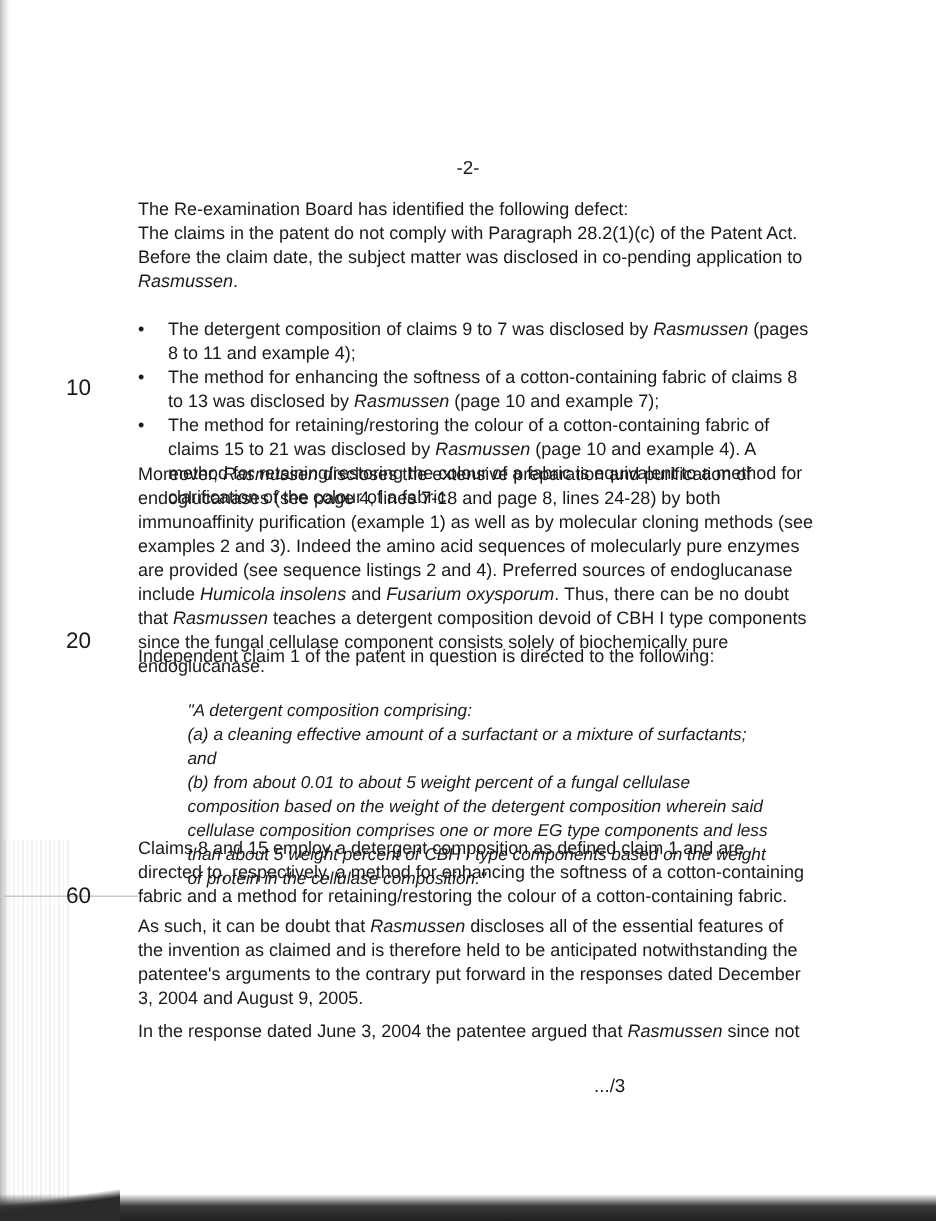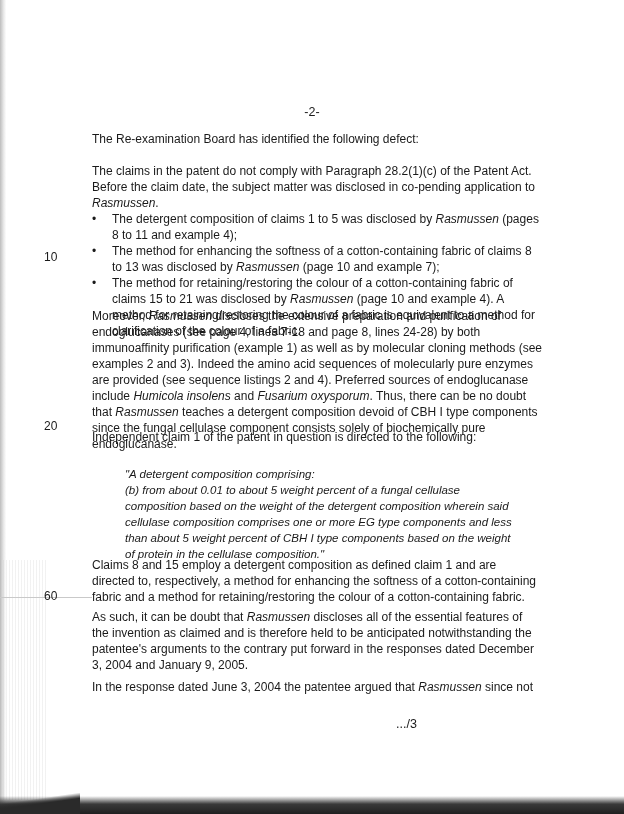"The claims in the patent" div.text { top: 163px -> 147px }
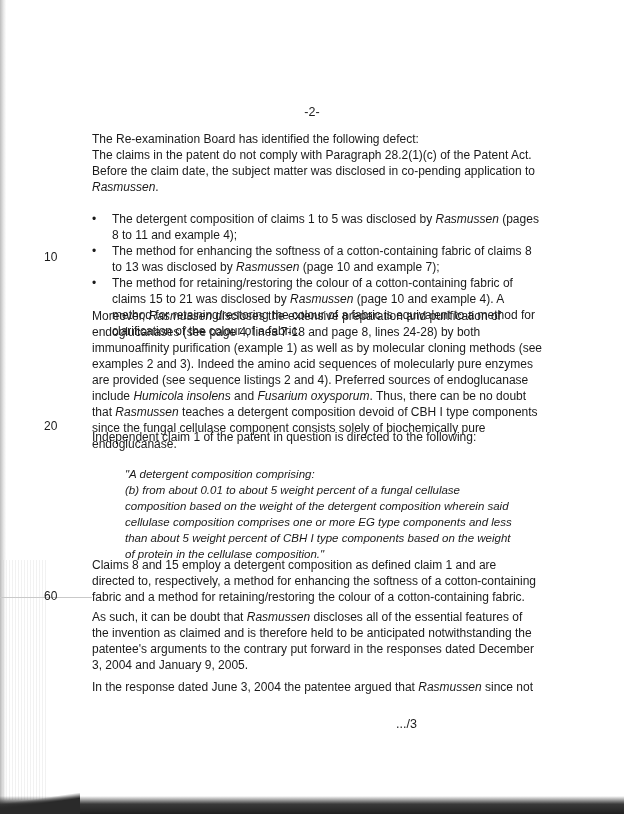"The detergent composition of claims" span { text: 1 to 5 -> 9 to 7 }
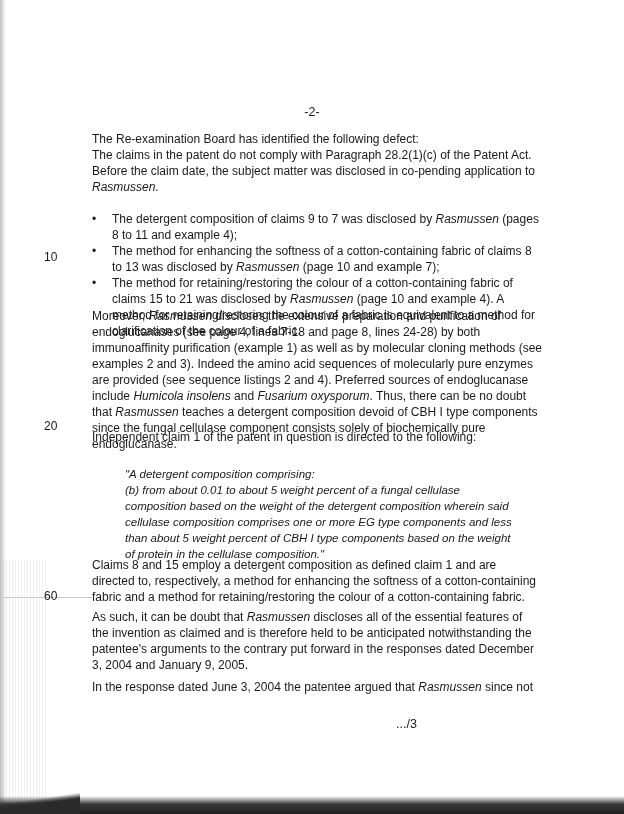"10" .linenum { font-size: 12px -> 15px }
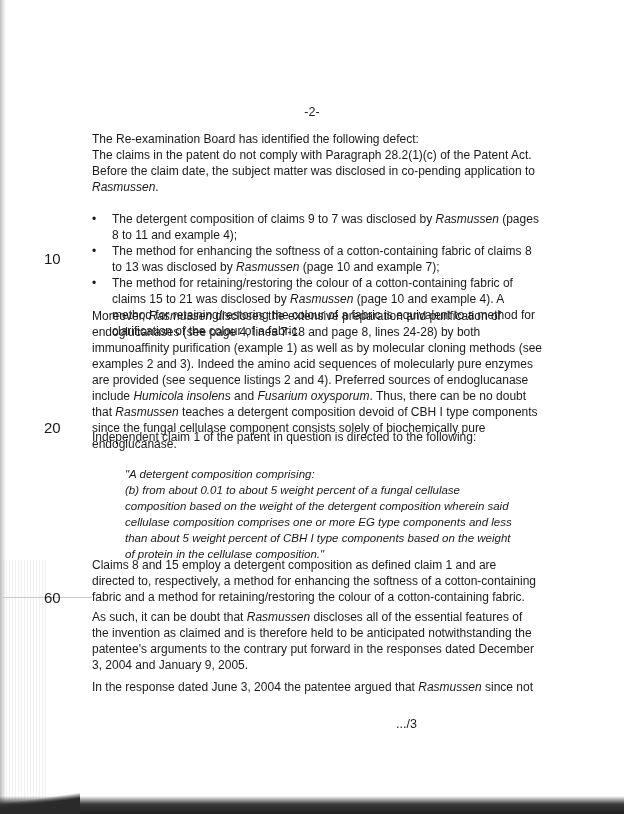"(a) a cleaning effective amount" p { html: none -> <p>(a) a cleaning effective amount of a surfactant or a mixture of surfactants; and</p> }
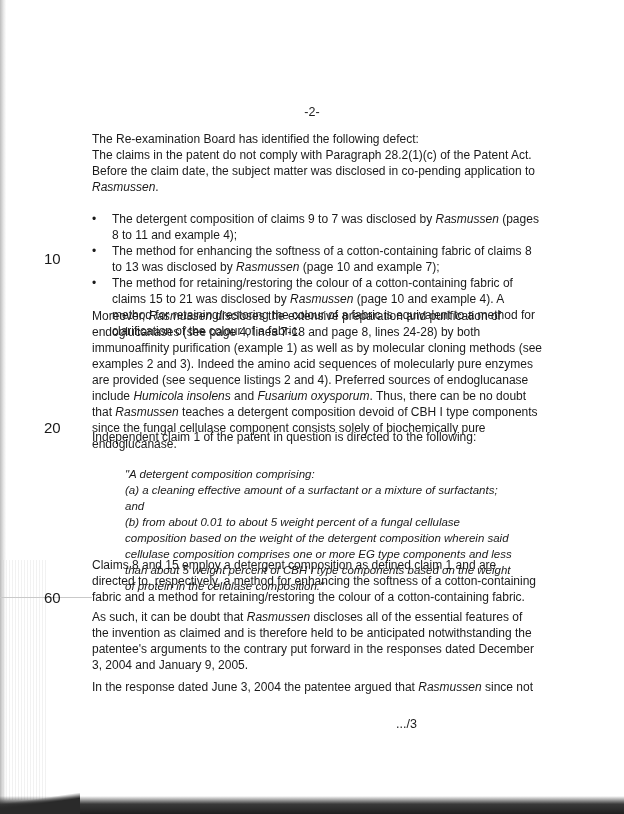"discloses all of the essential" span { text: January -> August }
